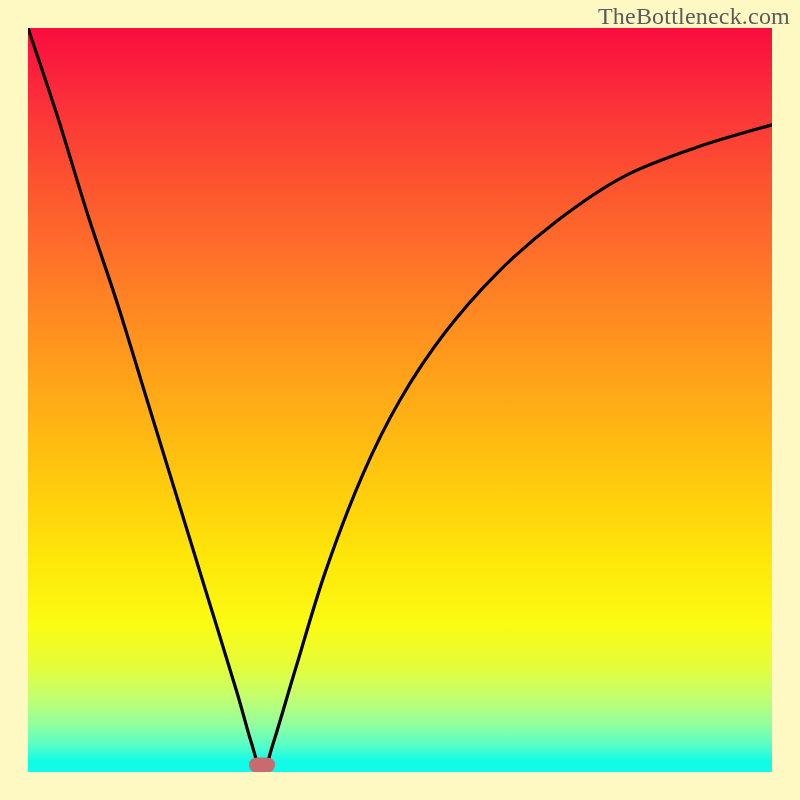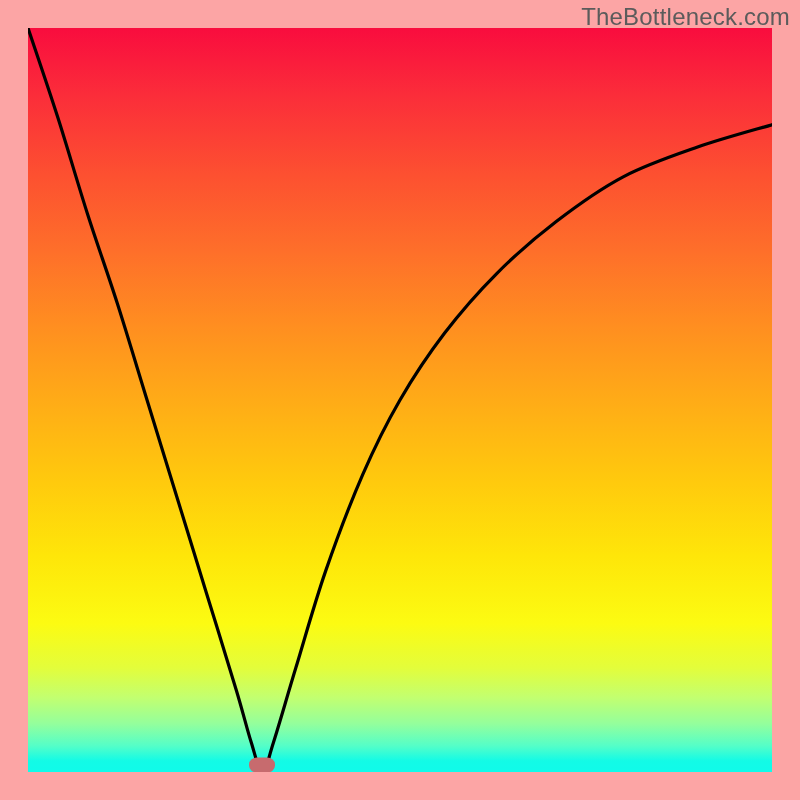"TheBottleneck.com" .frame { background: #fca5a5 -> #fef9c3; font-family: none -> Liberation Serif, serif }
